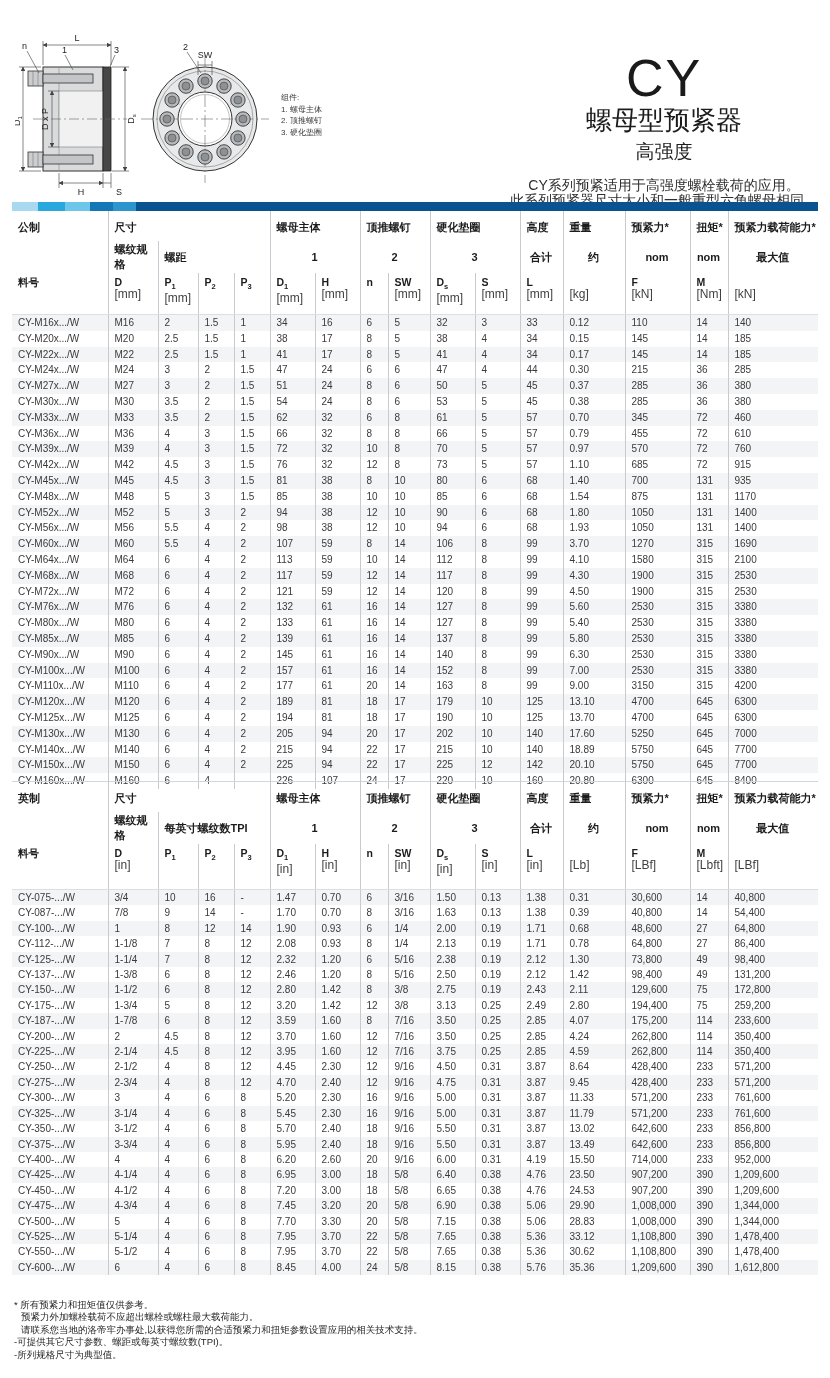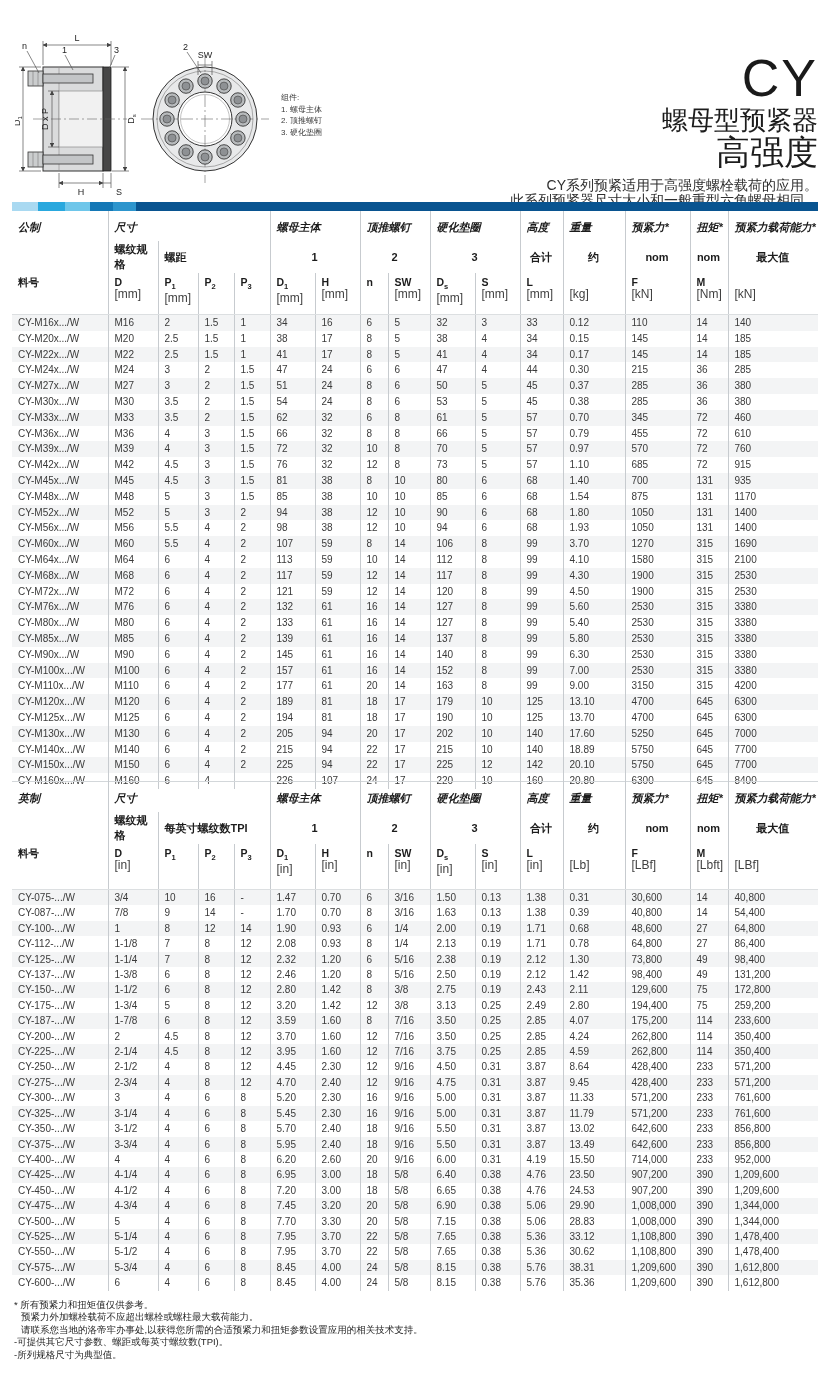"CY" .titleblock { text-align: right -> center }
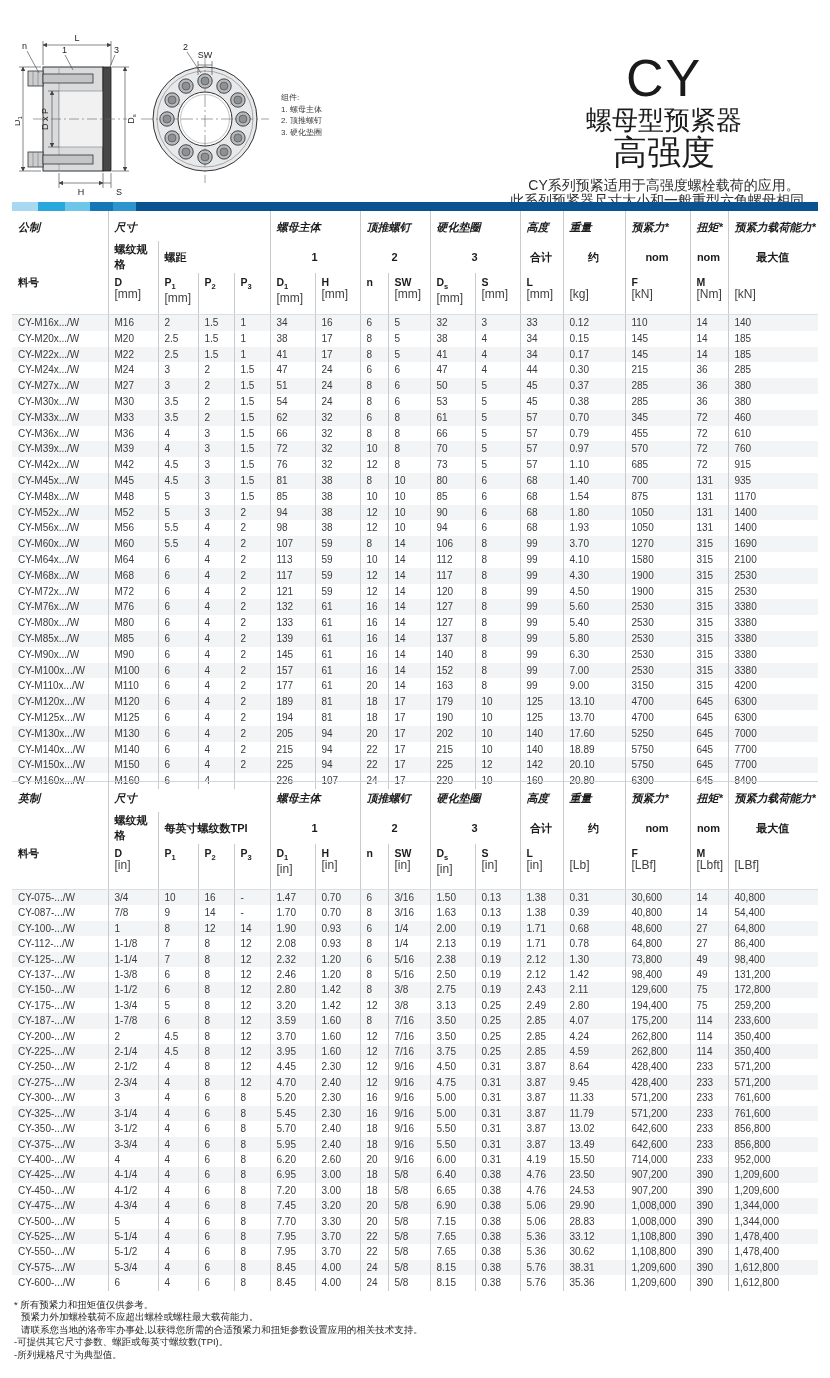"高强度" .p-grade { font-size: 34px -> 19px }
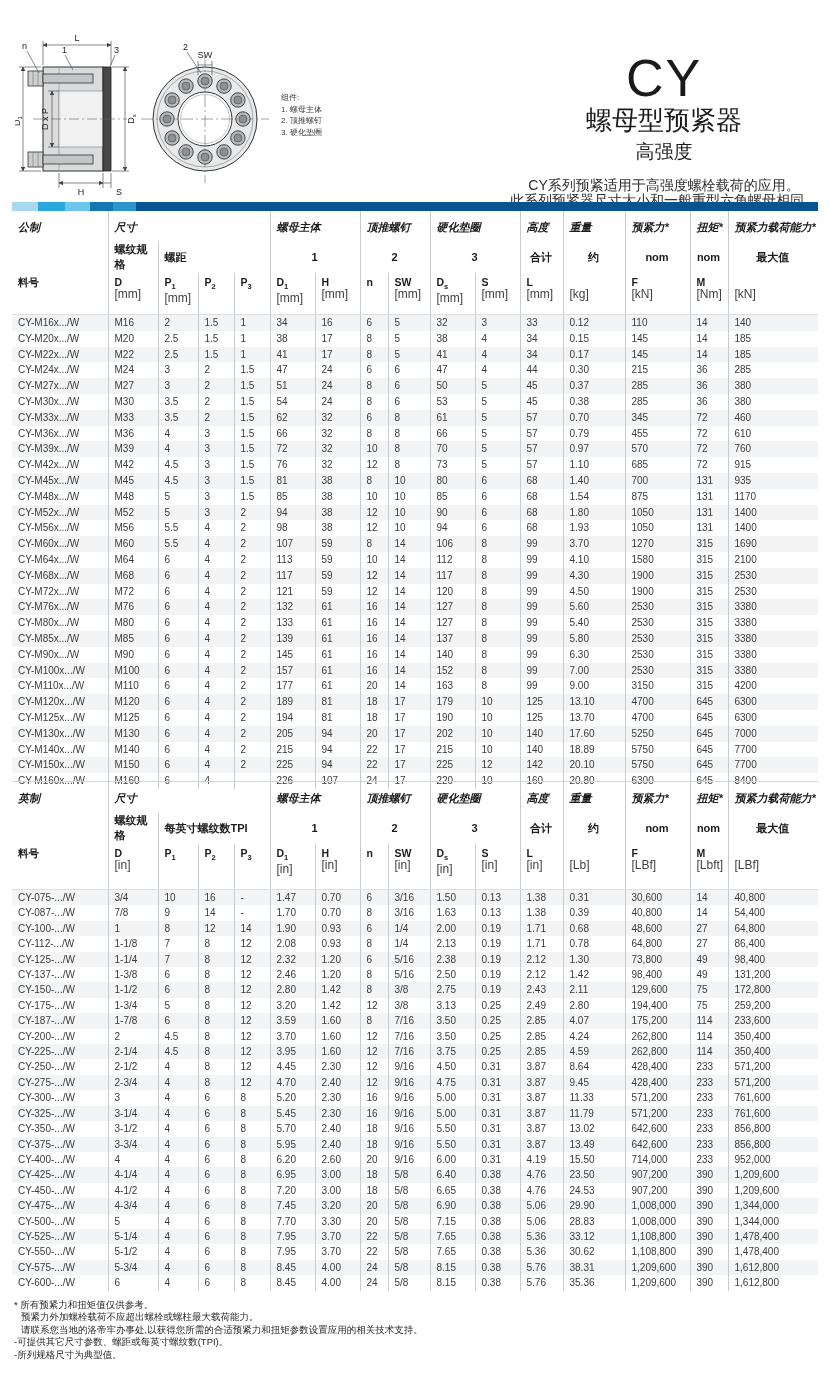"公制" .gh { font-style: italic -> none }
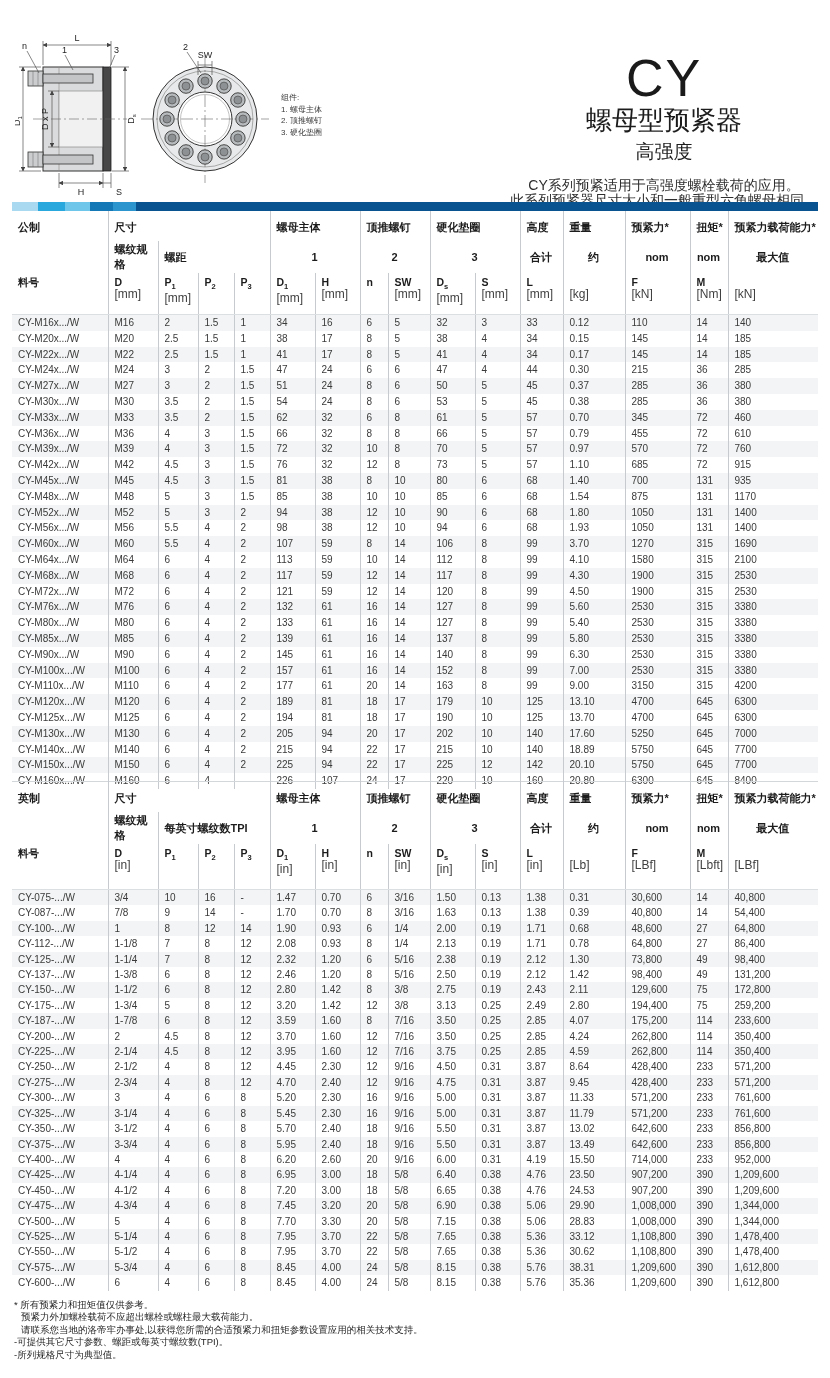"CY-575-.../W" tr { html: <tr> <td>CY-575-.../W</td> <td>5-3/4</td> <td>4</td> <td>6</td> <td>8</td> <td>8.45</td> <td>4.00</td> <td>24</td> <td>5/8</td> <td>8.15</td> <td>0.38</td> <td>5.76</td> <td>38.31</td> <td>1,209,600</td> <td>390</td> <td>1,612,800</td> </tr> -> none }
